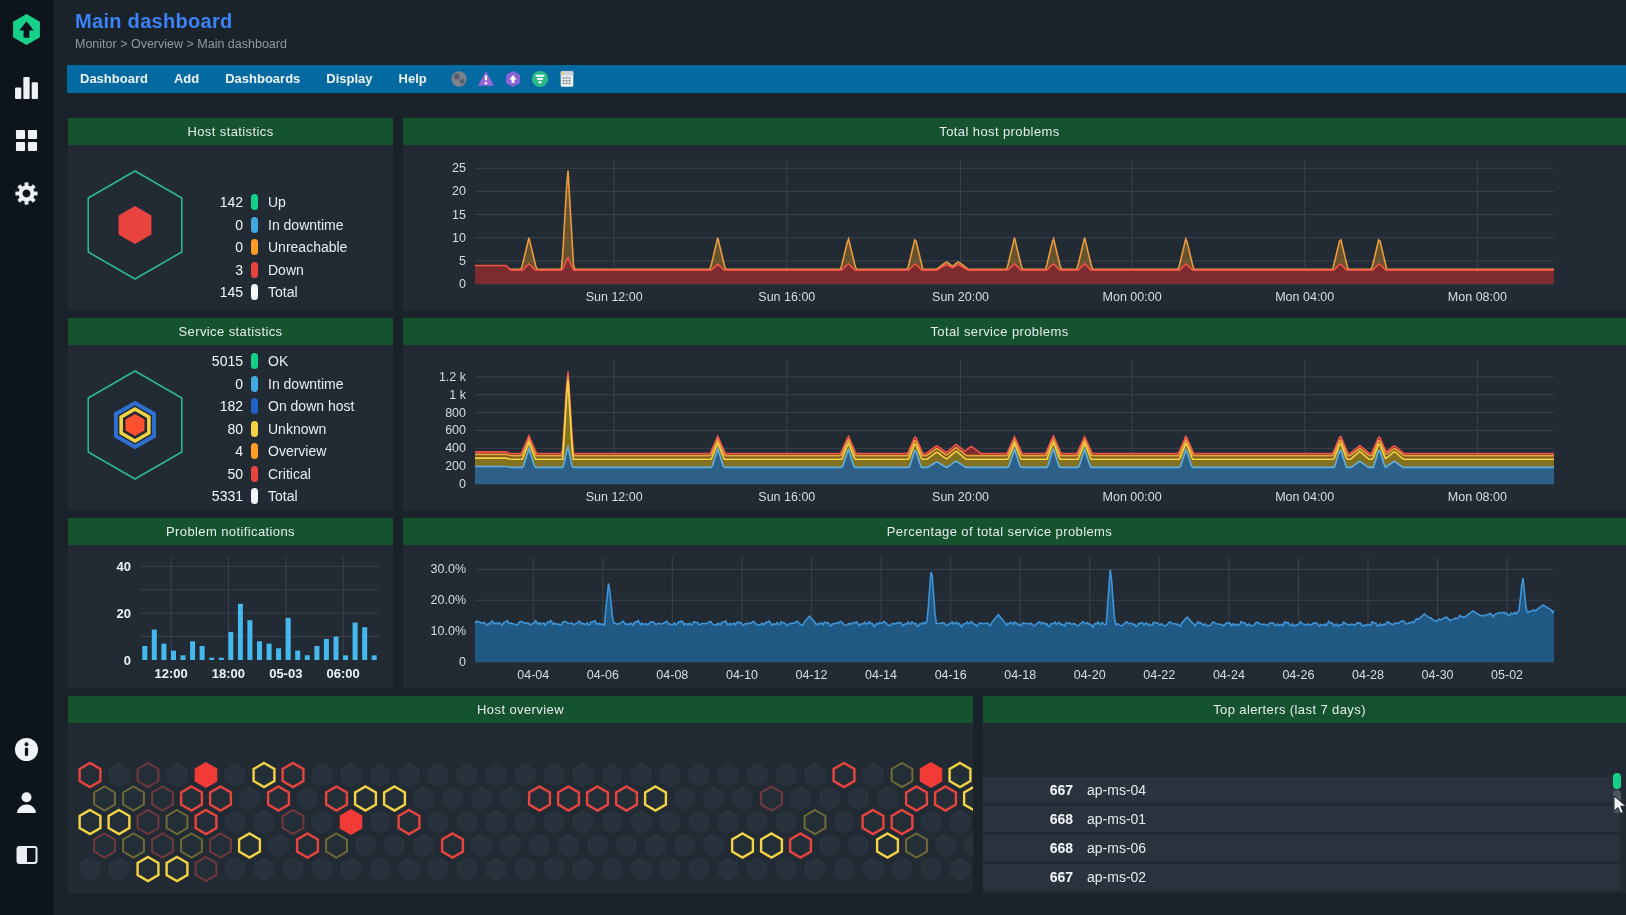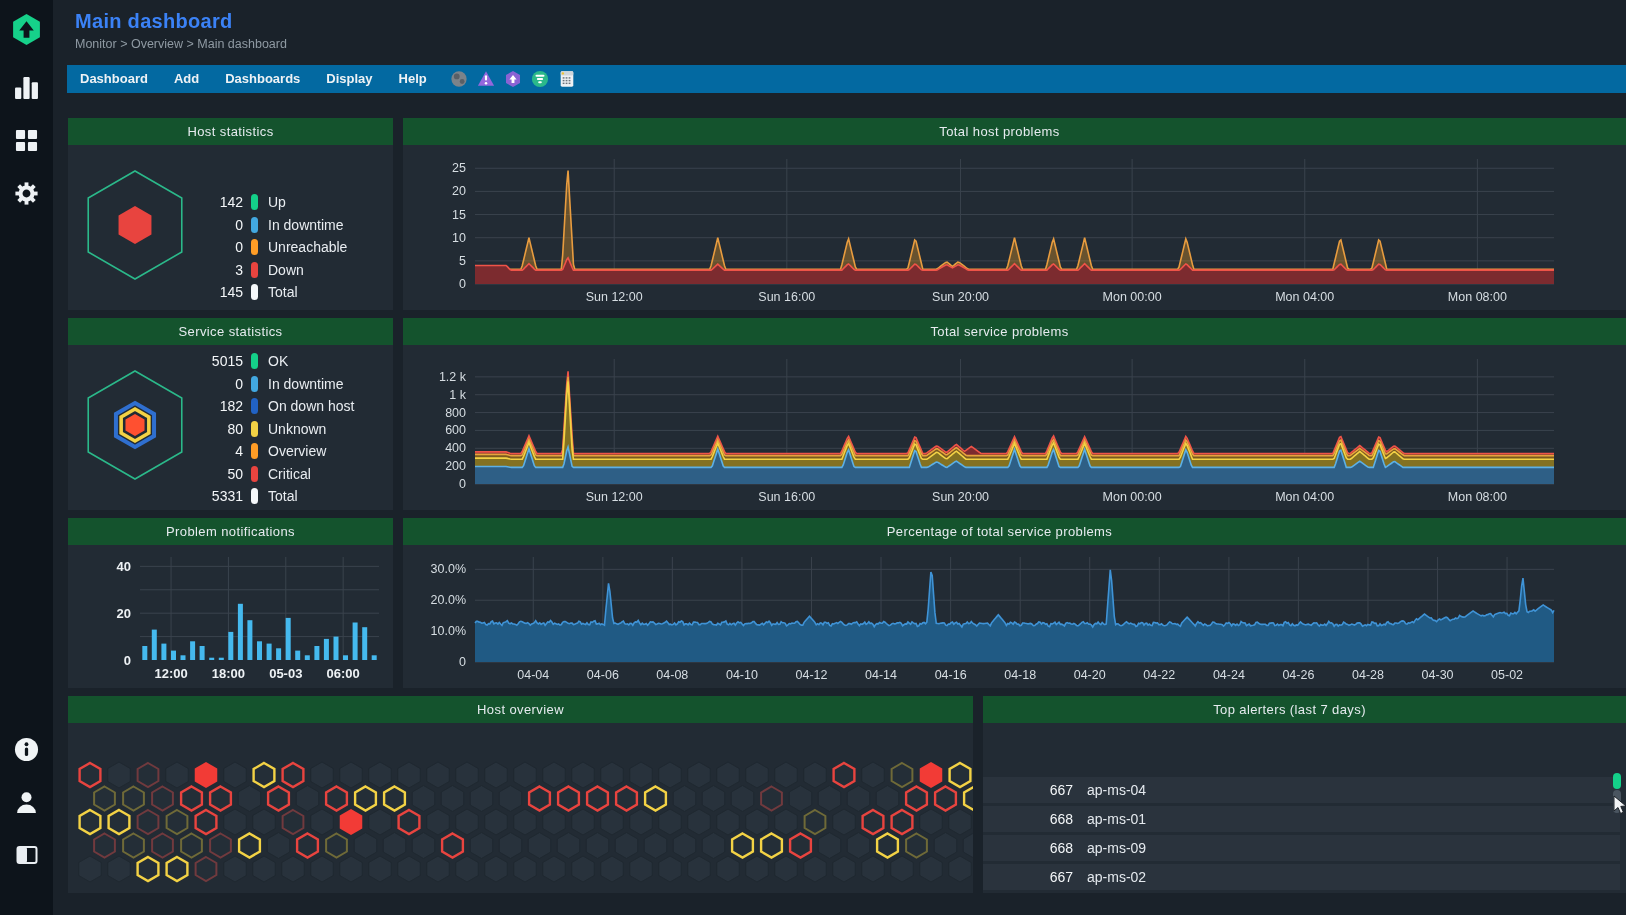"667" .tbl-row .c1 { font-weight: normal -> bold }
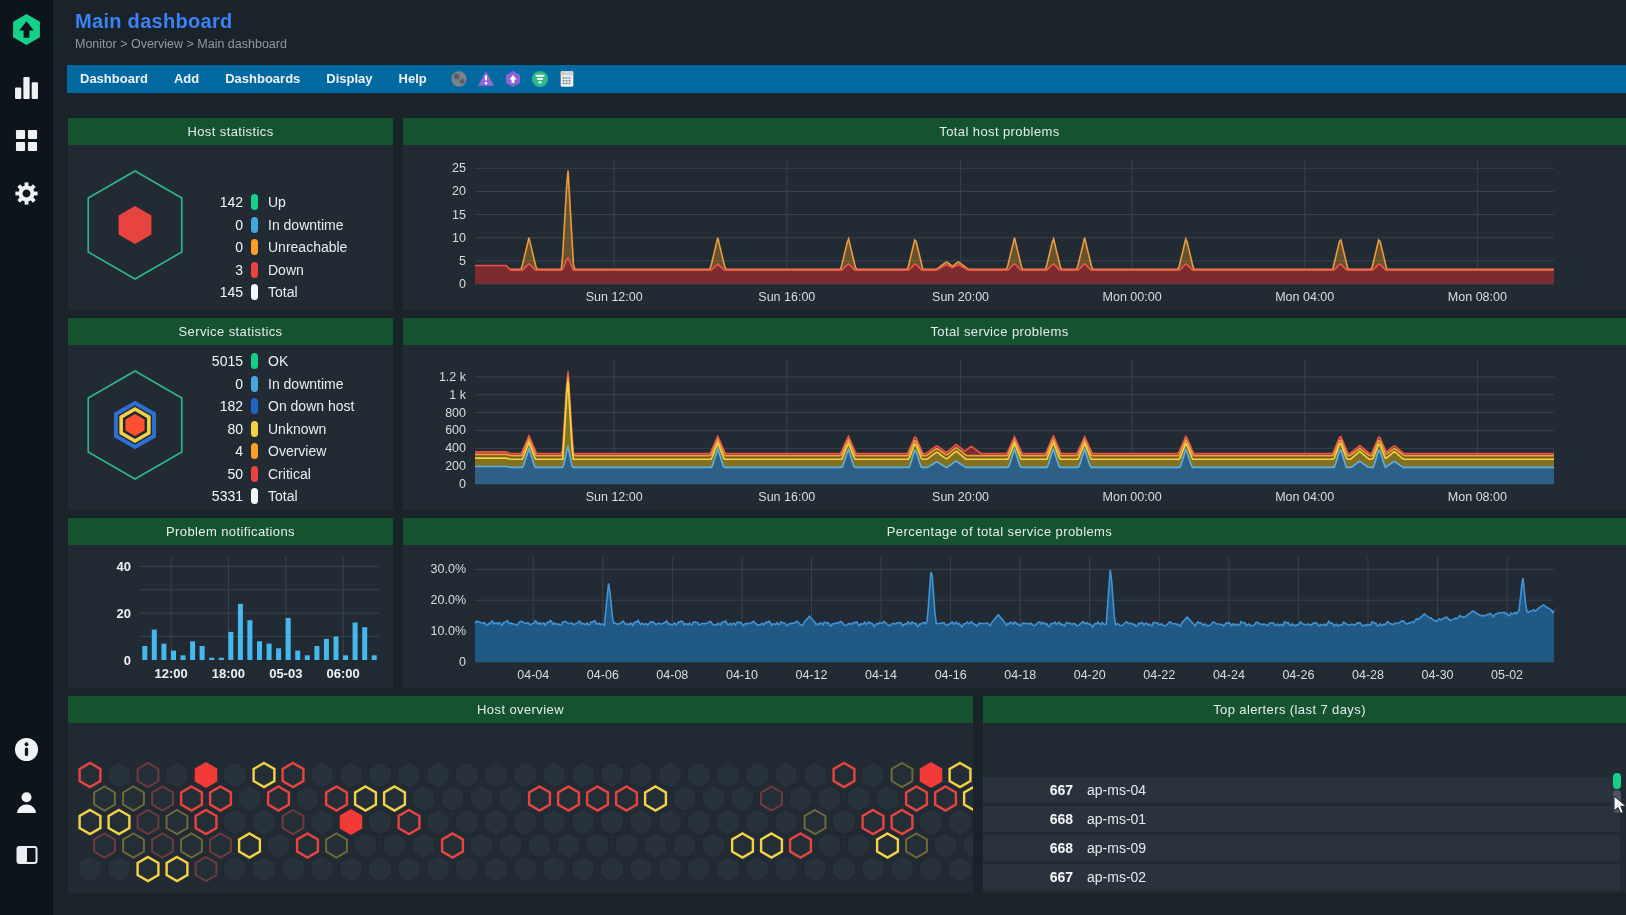"ap-ms-09" span.c2 { text: ap-ms-09 -> ap-ms-06 }
